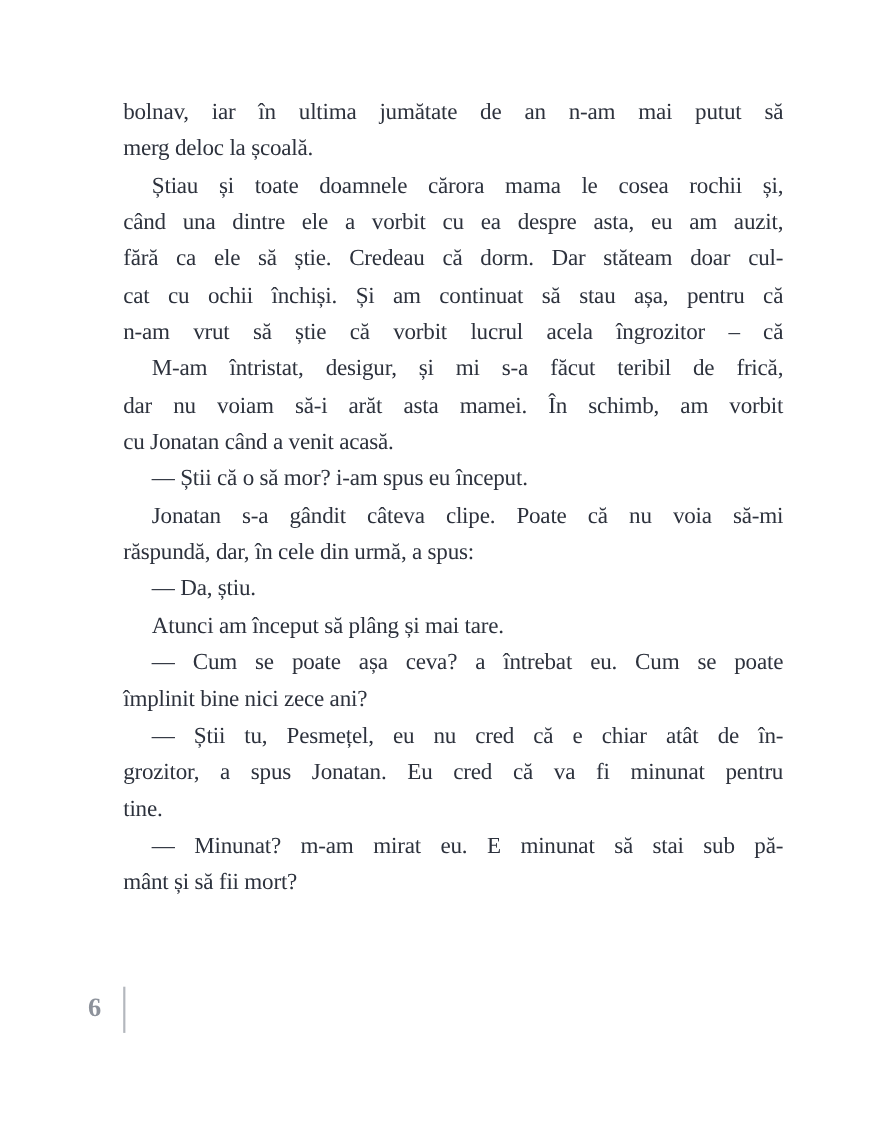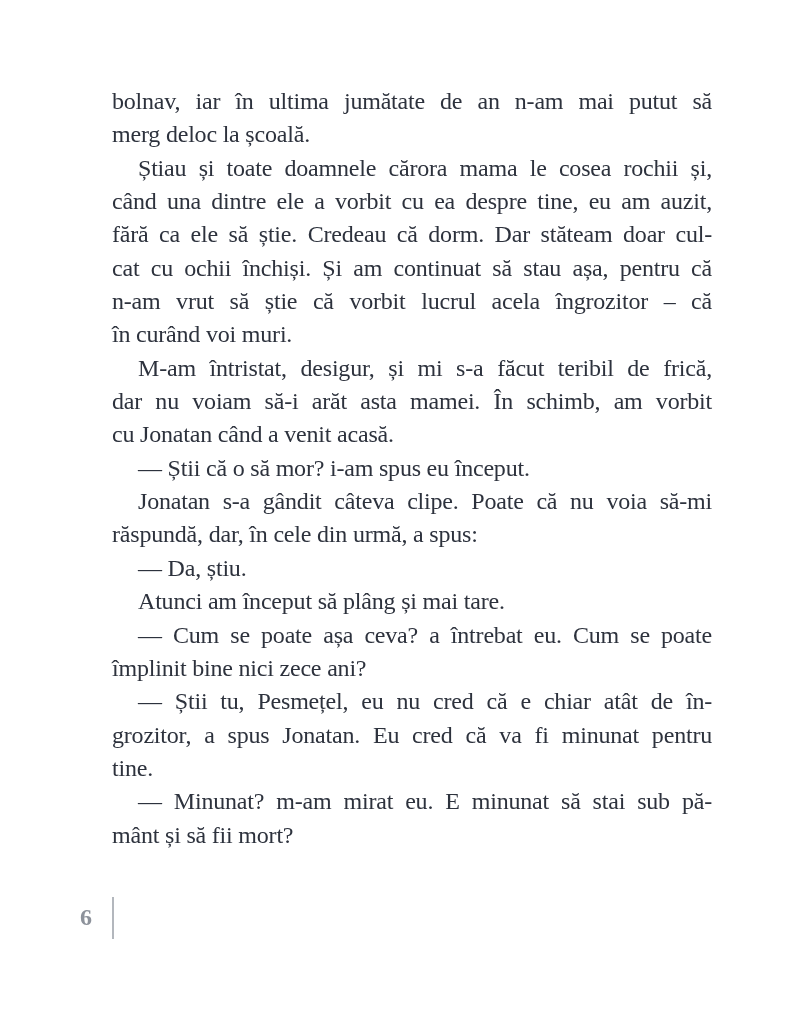"bolnav, iar în ultima jumătate" .page-text { font-size: 24px -> 21px }
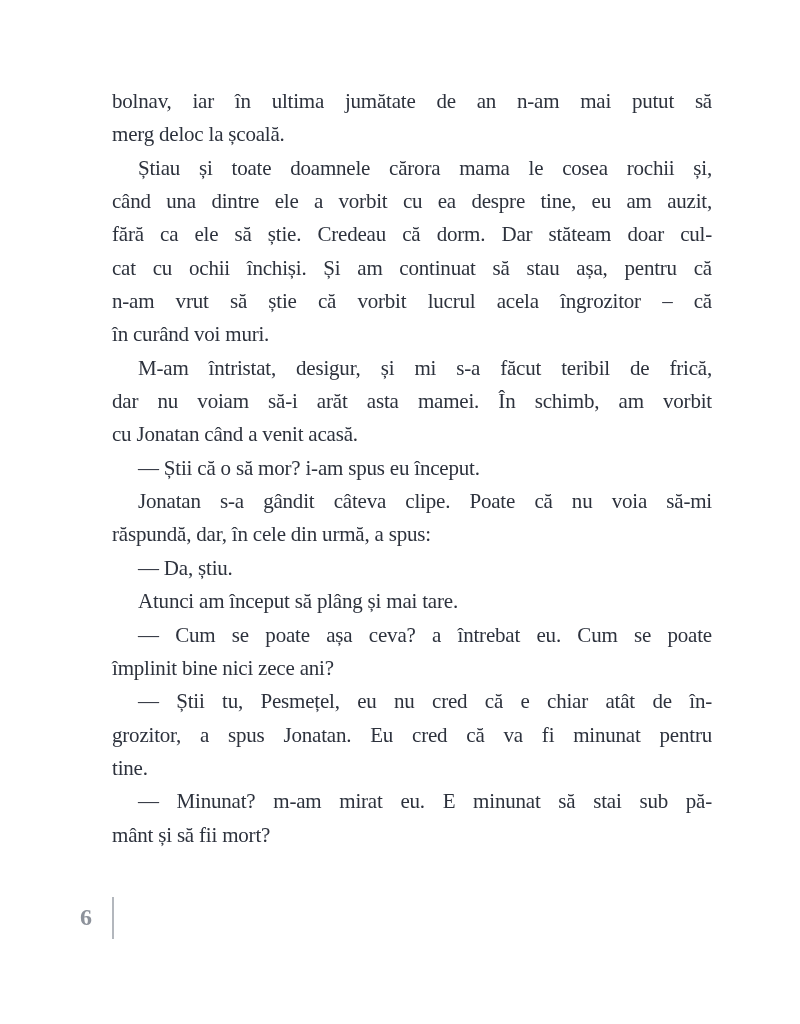"când una dintre ele a" div.line { text: tine -> asta }
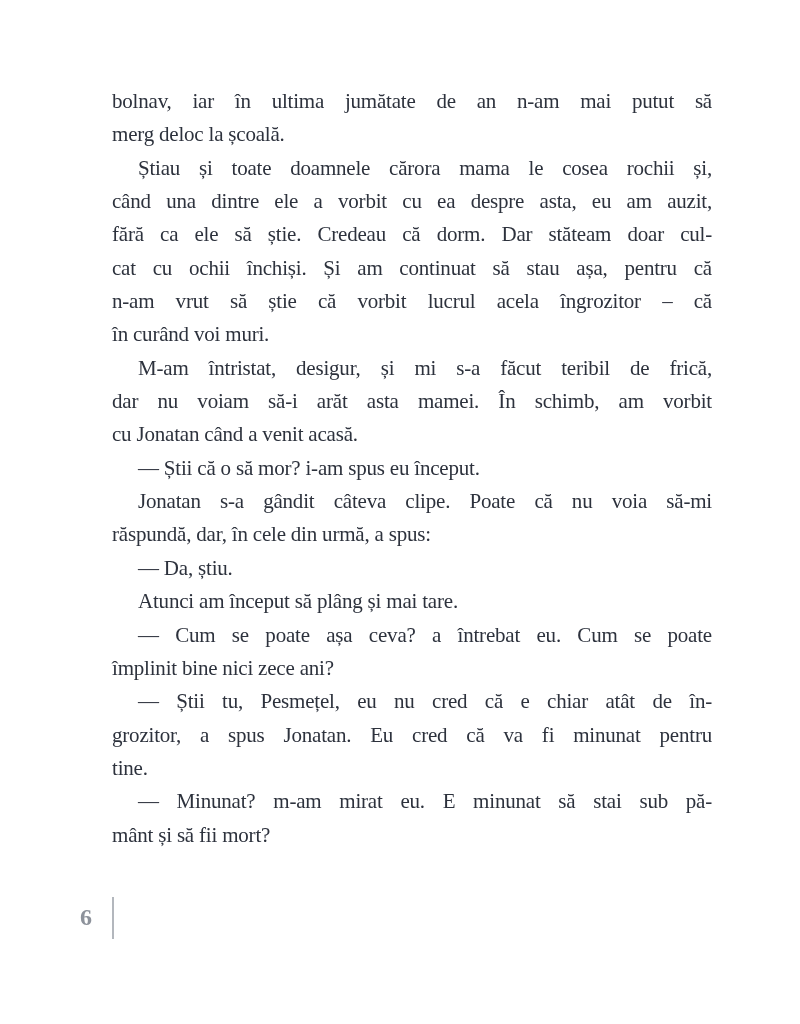"în curând voi muri." div.line { html: <div>în curând voi muri.</div> -> none }
